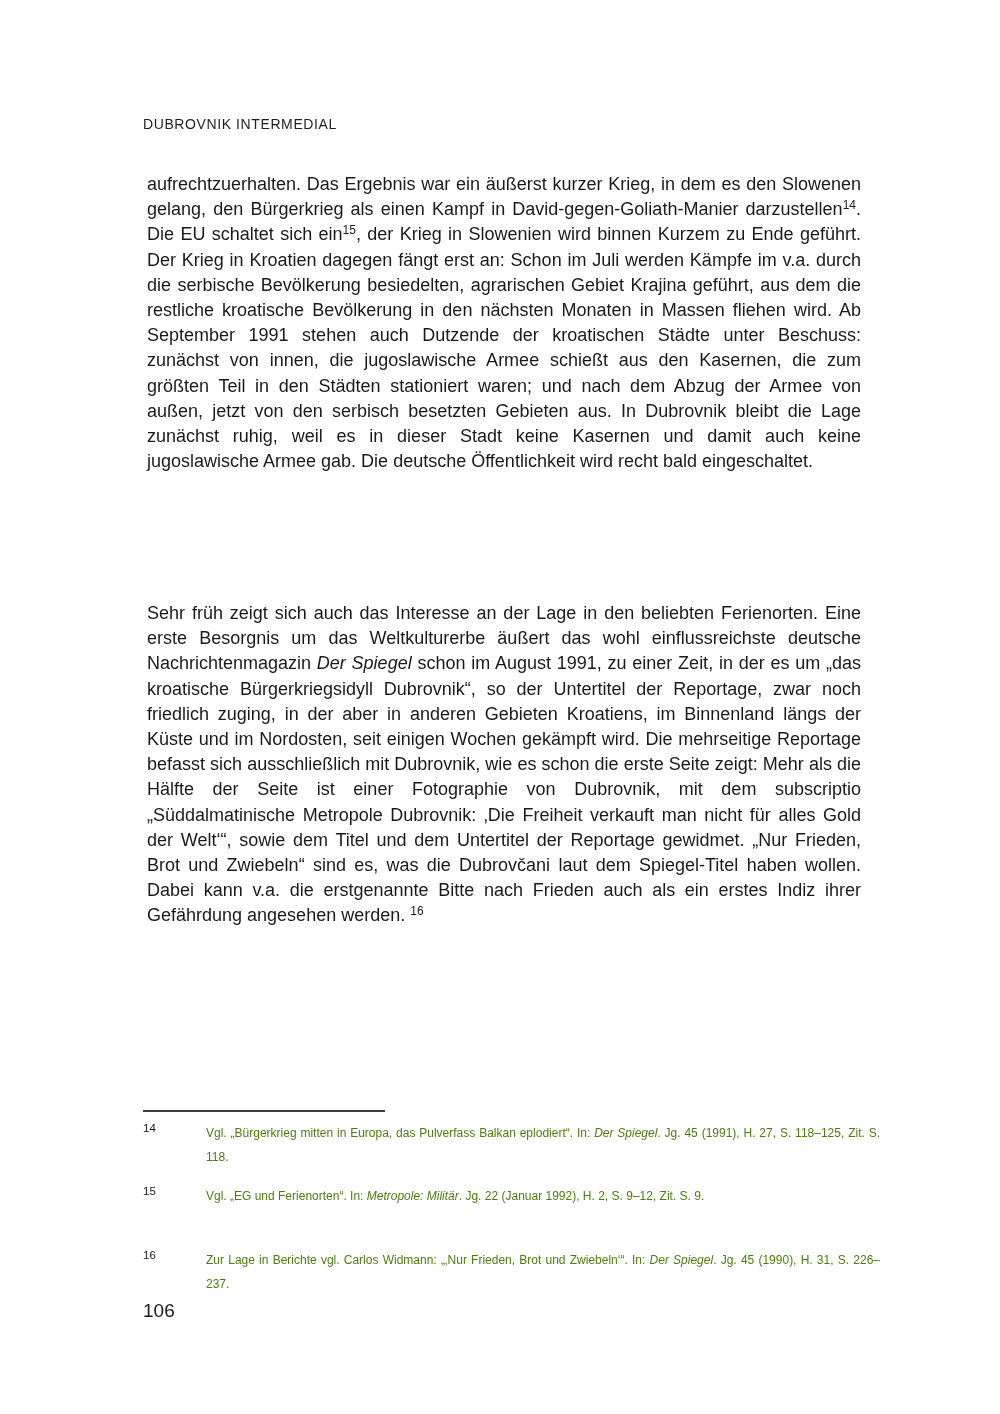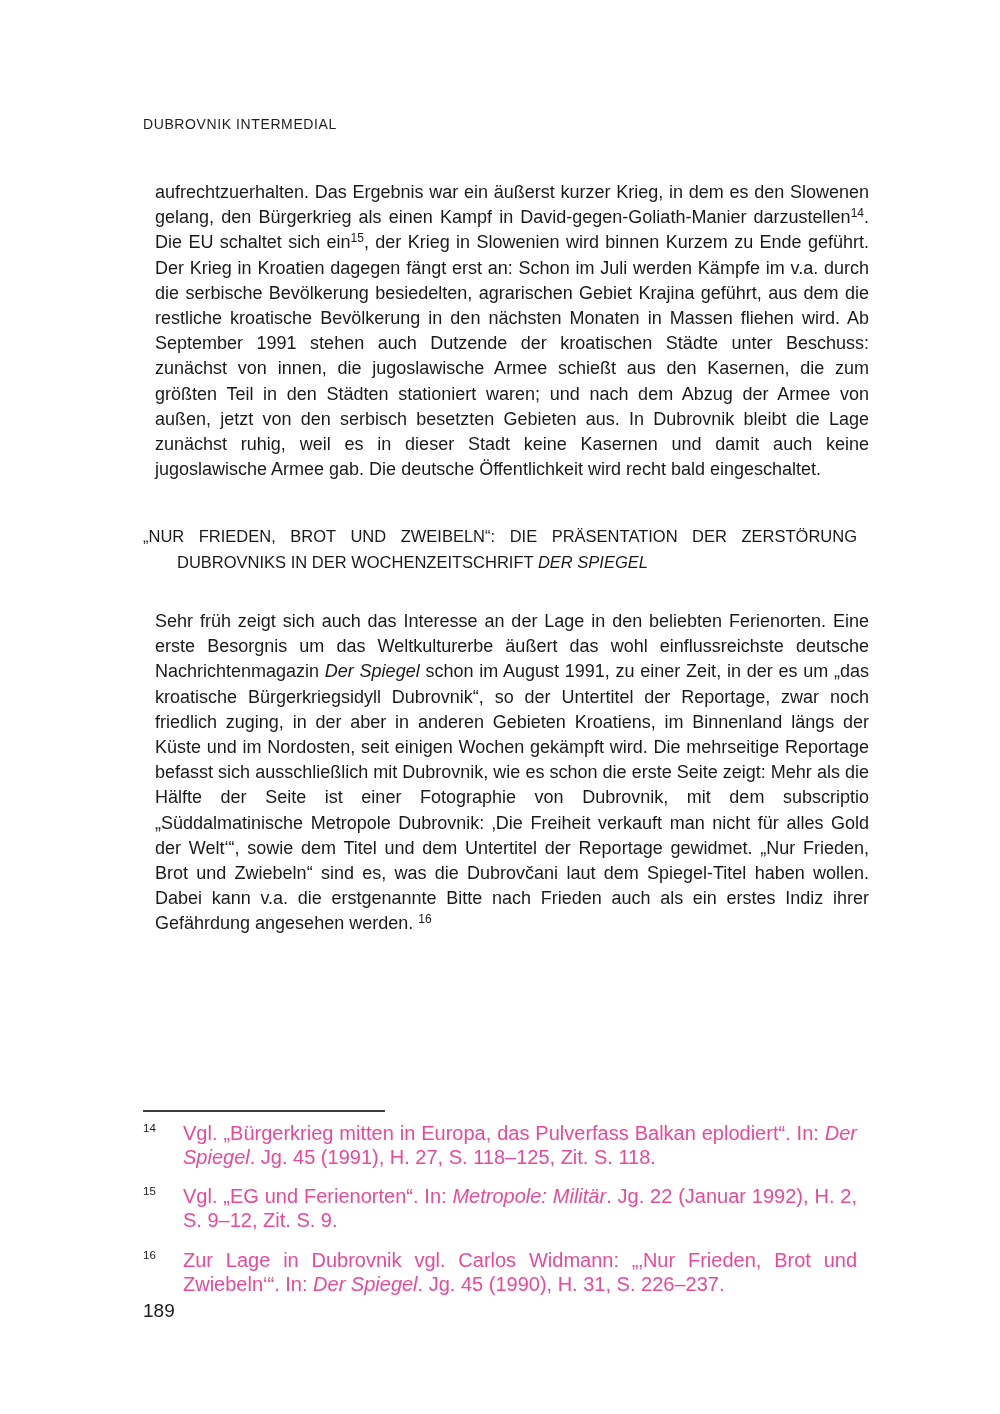"aufrechtzuerhalten. Das Ergebnis war ein" .body-par { margin: 12px -> 4px }
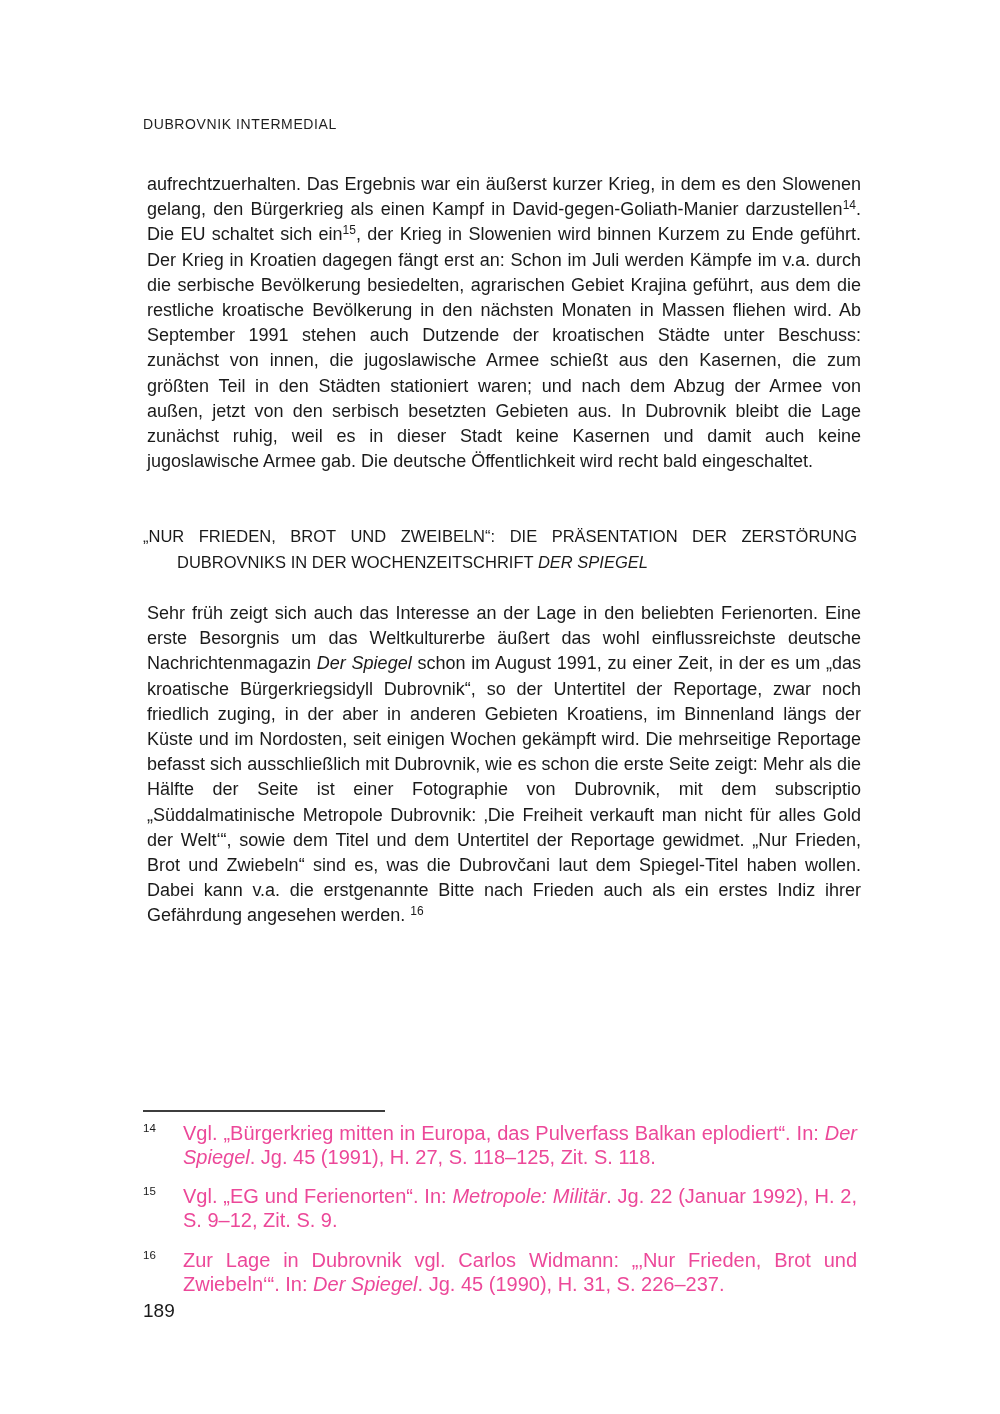"„NUR FRIEDEN, BROT UND ZWEIBELN“:" h2.section-heading { html: <h2> <span><span>„NUR FRIEDEN, BROT UND ZWEIBELN“: DIE PRÄSENTATION DER ZERSTÖRUNG</span></span> <span><span>DUBROVNIKS IN DER WOCHENZEITSCHRIFT </span><span>DER SPIEGEL</span></span> </h2> -> none }
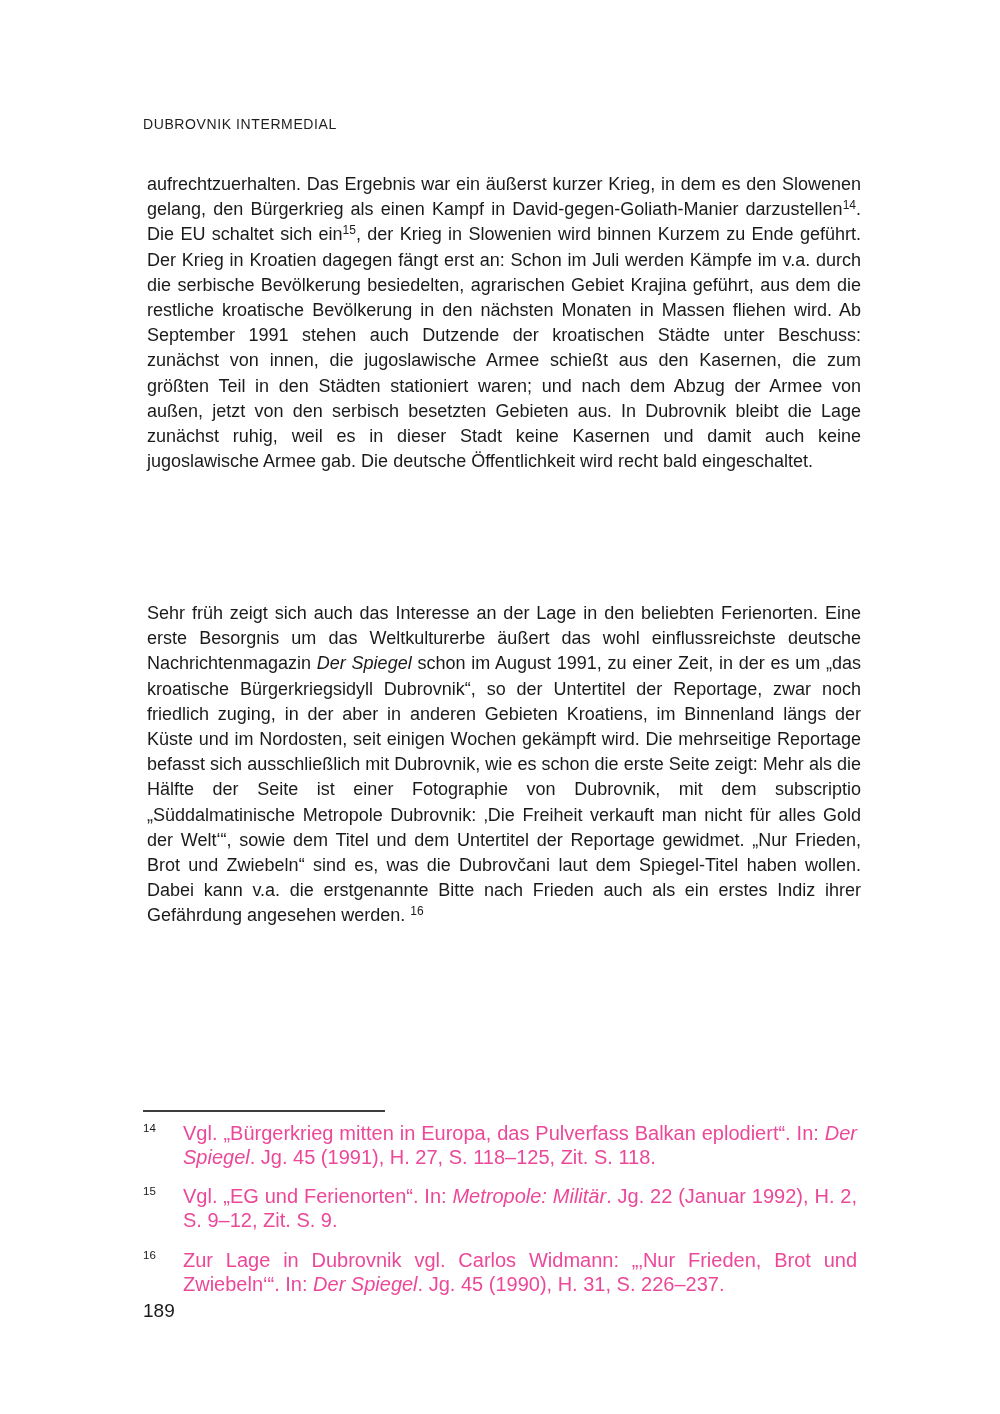"Vgl. „Bürgerkrieg mitten in Europa," .fn-text { color: #ec4899 -> #4d7c0f; font-size: 20px -> 12px; margin-left: none -> 23px }
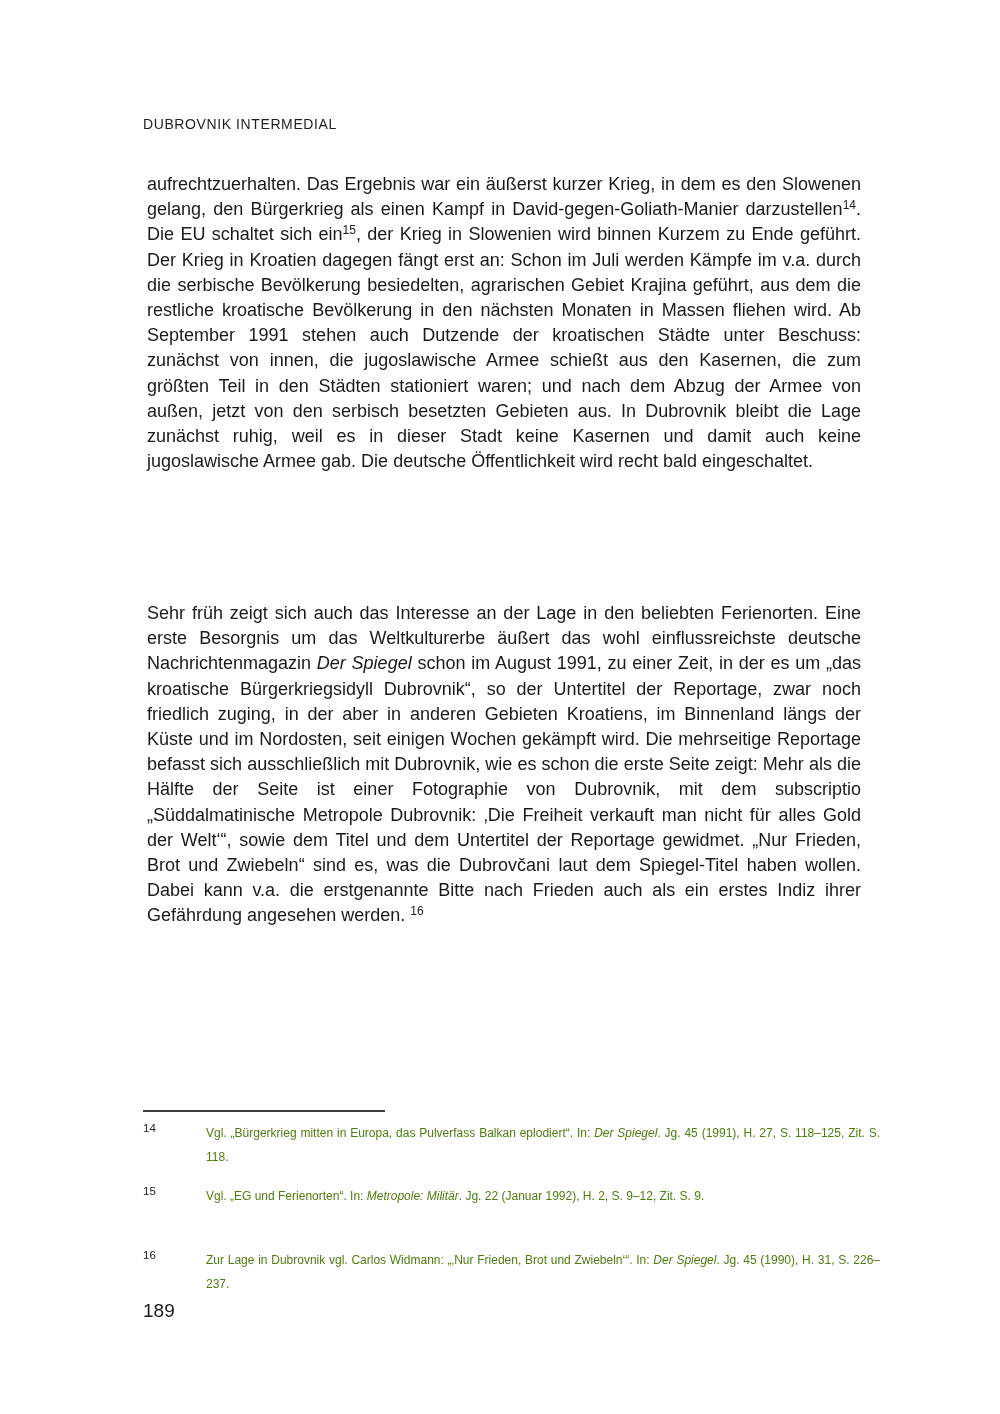"Zur Lage in Dubrovnik vgl." span { text: Dubrovnik -> Berichte }
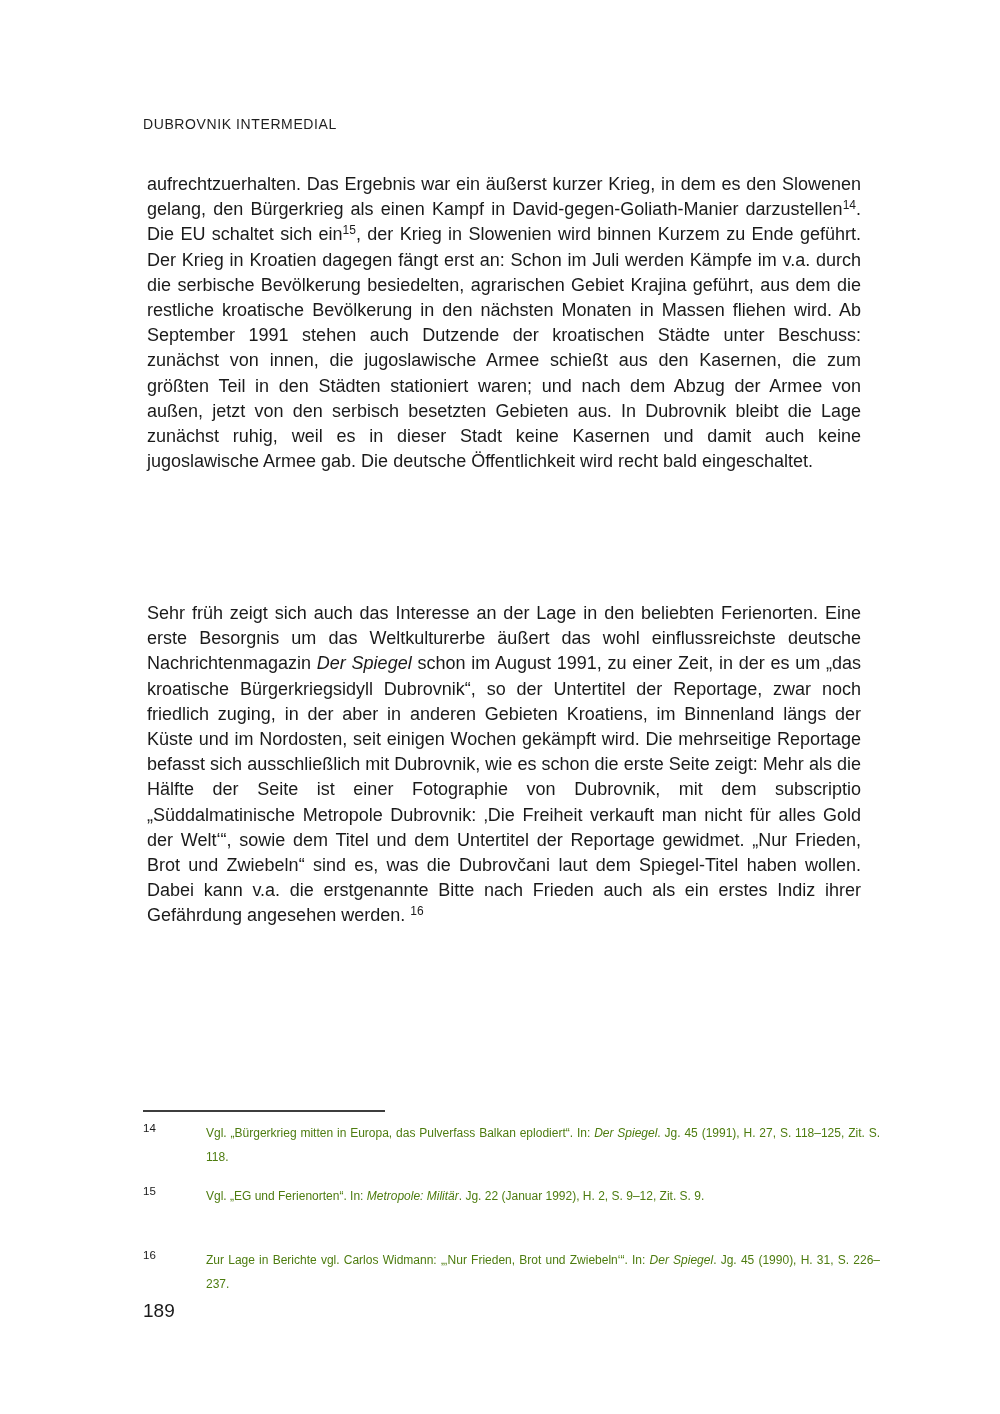"189" div.page-number { text: 189 -> 106 }
